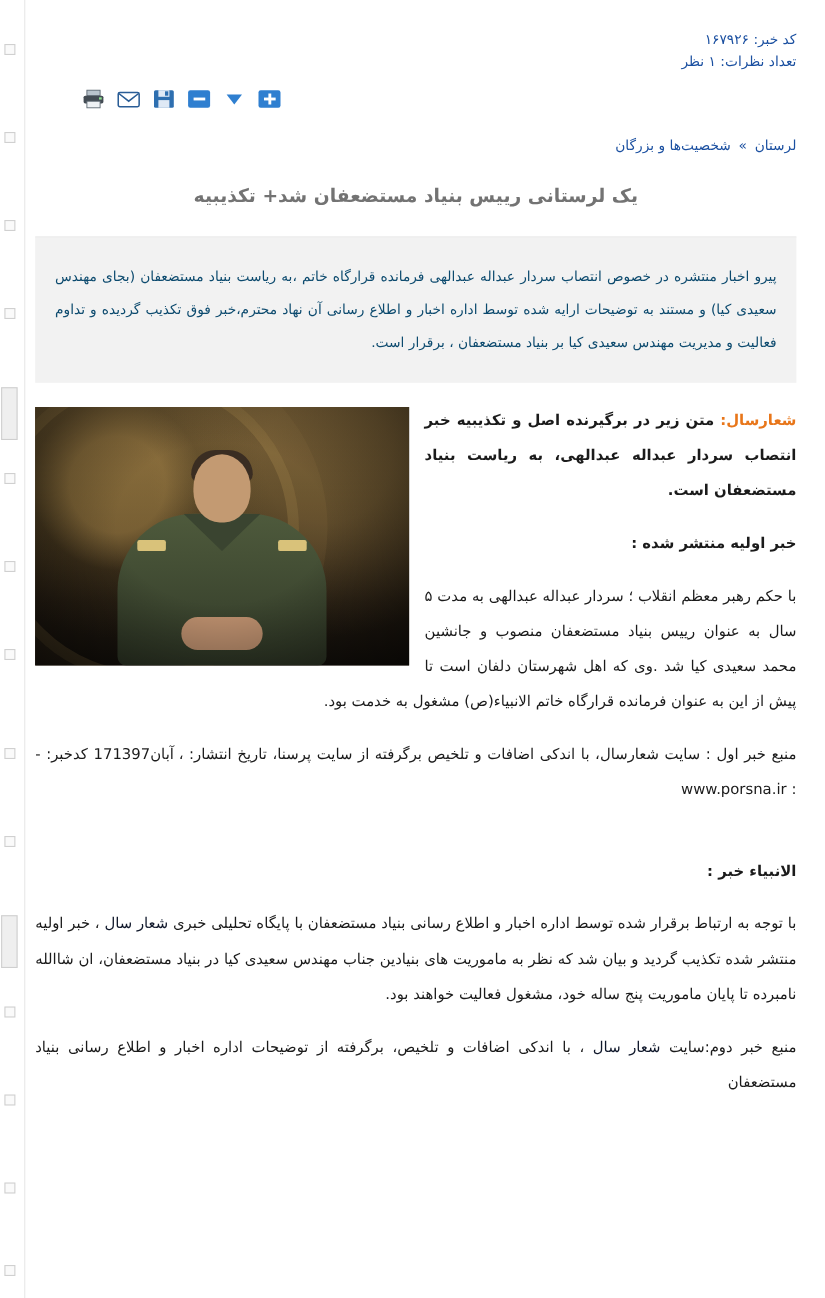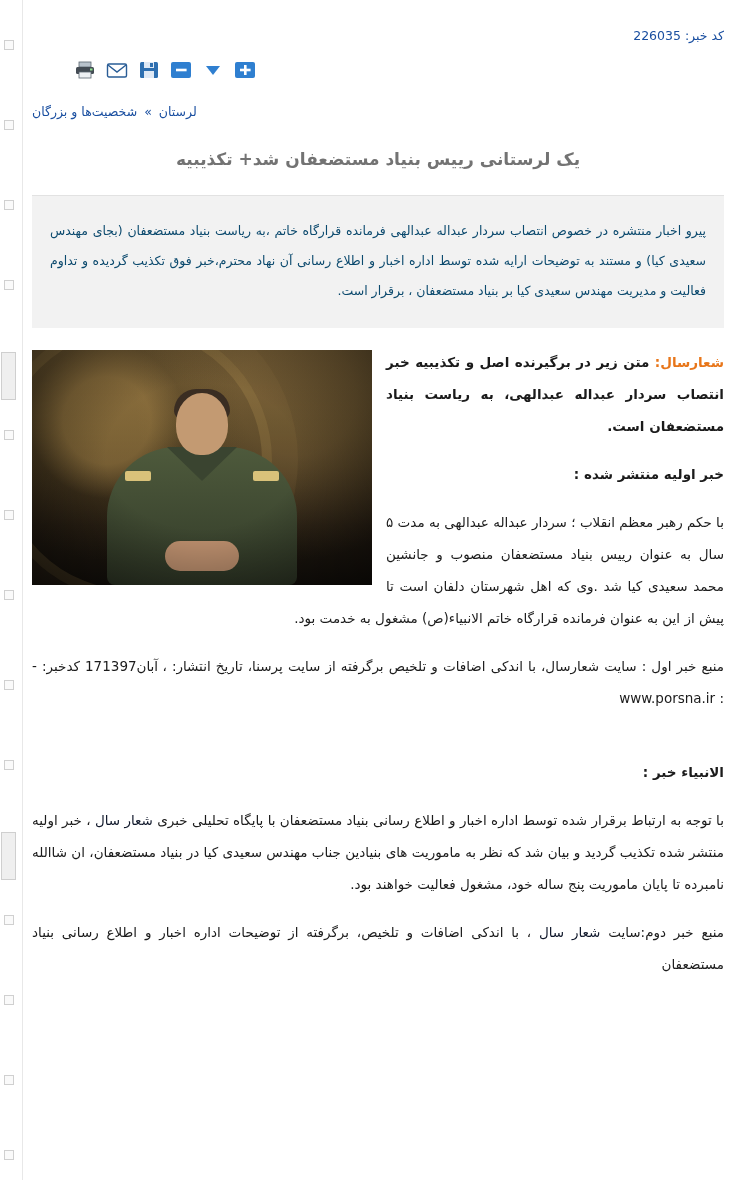"کد خبر: 226035" div { text: 226035 -> ۱۶۷۹۲۶ }
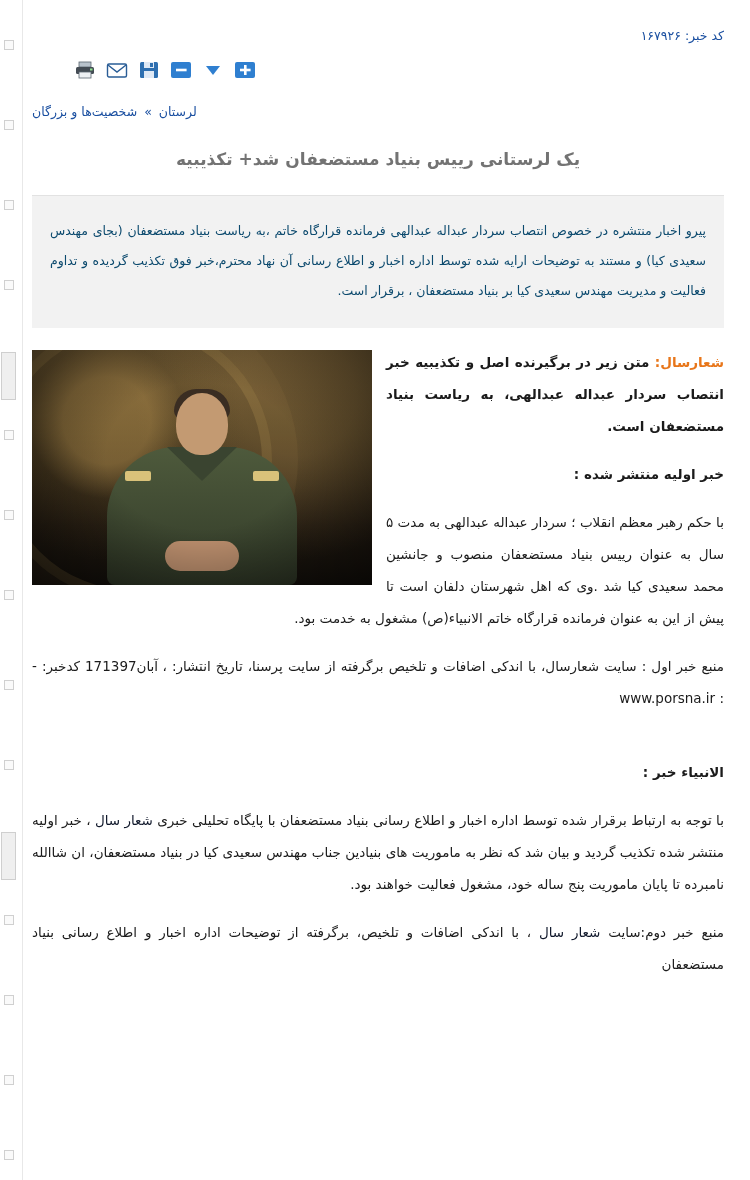"تعداد نظرات: ۱ نظر" div.views { html: none -> <div>تعداد نظرات: ۱ نظر</div> }
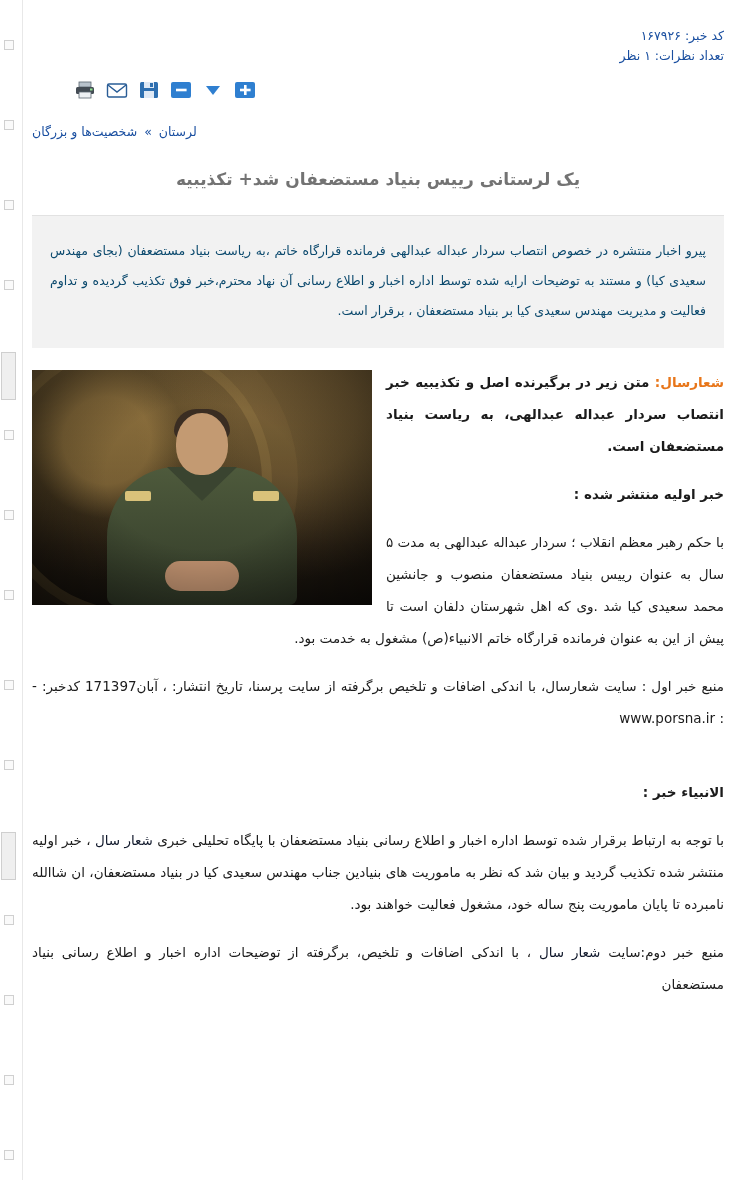"لرستان » شخصیت‌ها و بزرگان" .breadcrumb { text-align: left -> right }
